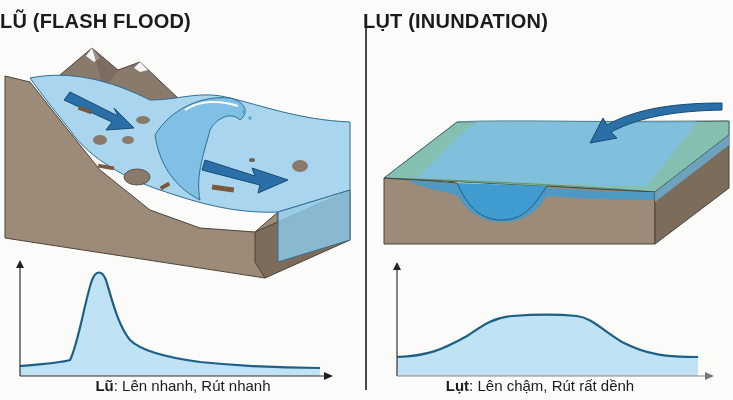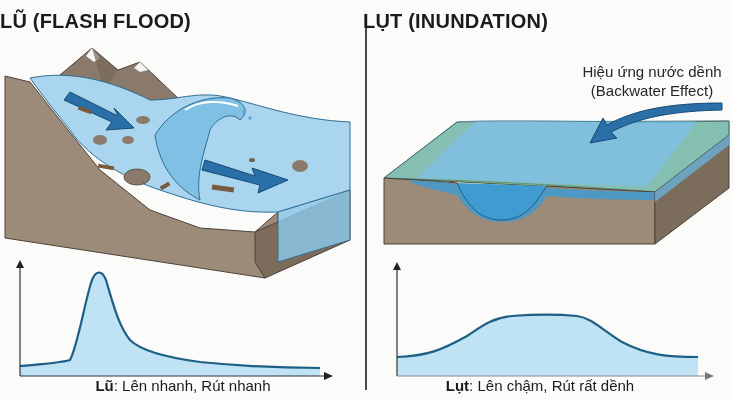"Hiệu ứng nước dềnh" div.annotation { html: <div> <div>Hiệu ứng nước dềnh</div> <div>(Backwater Effect)</div> </div> -> none }
